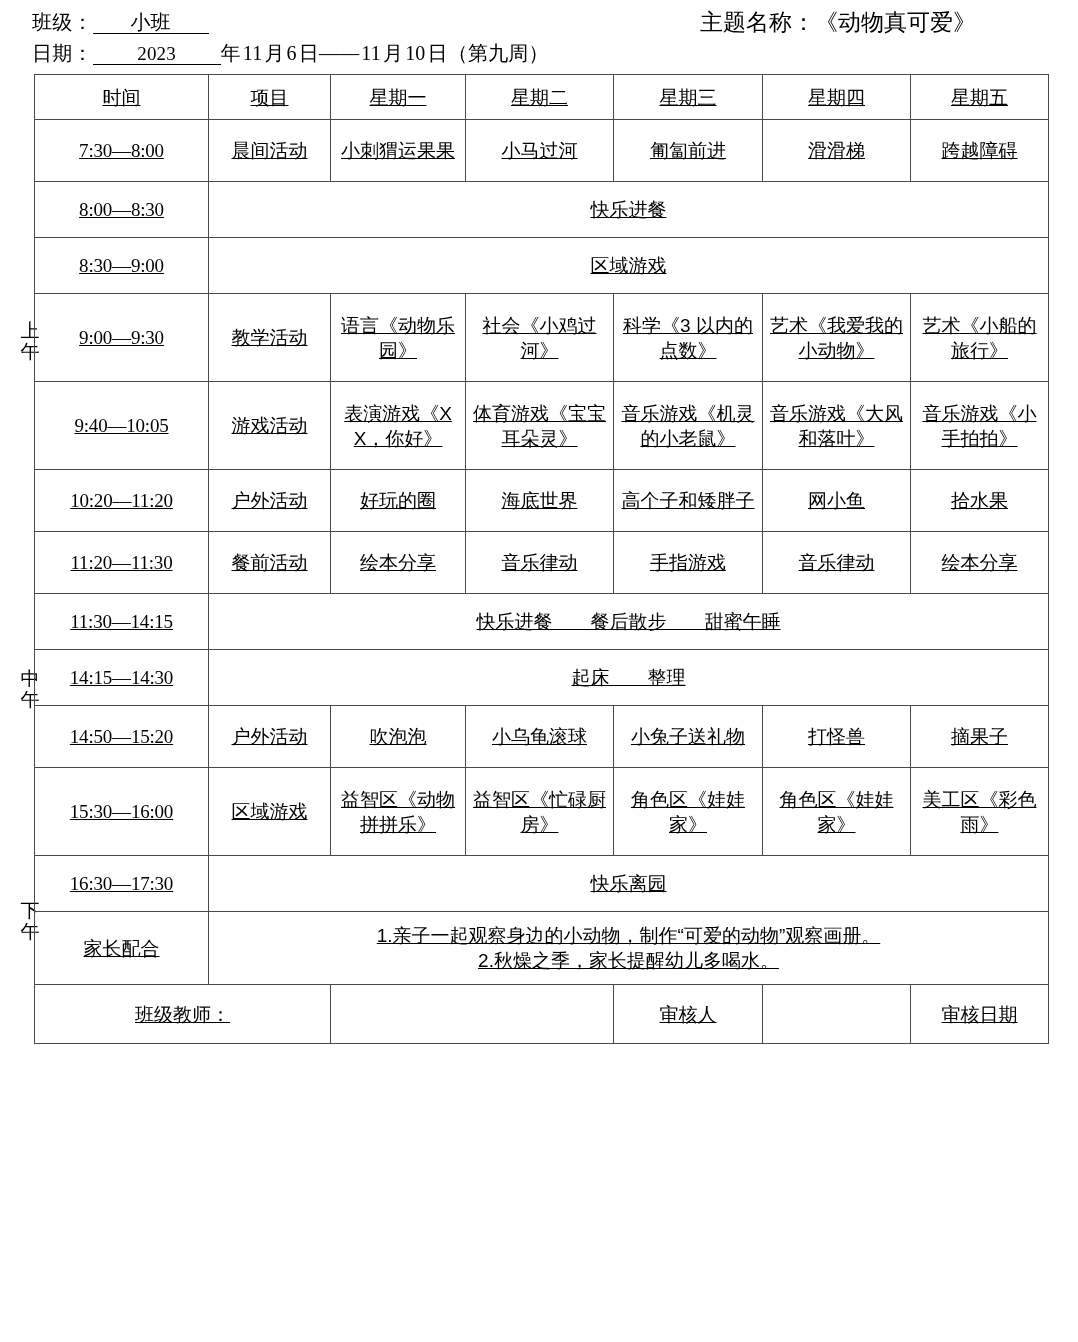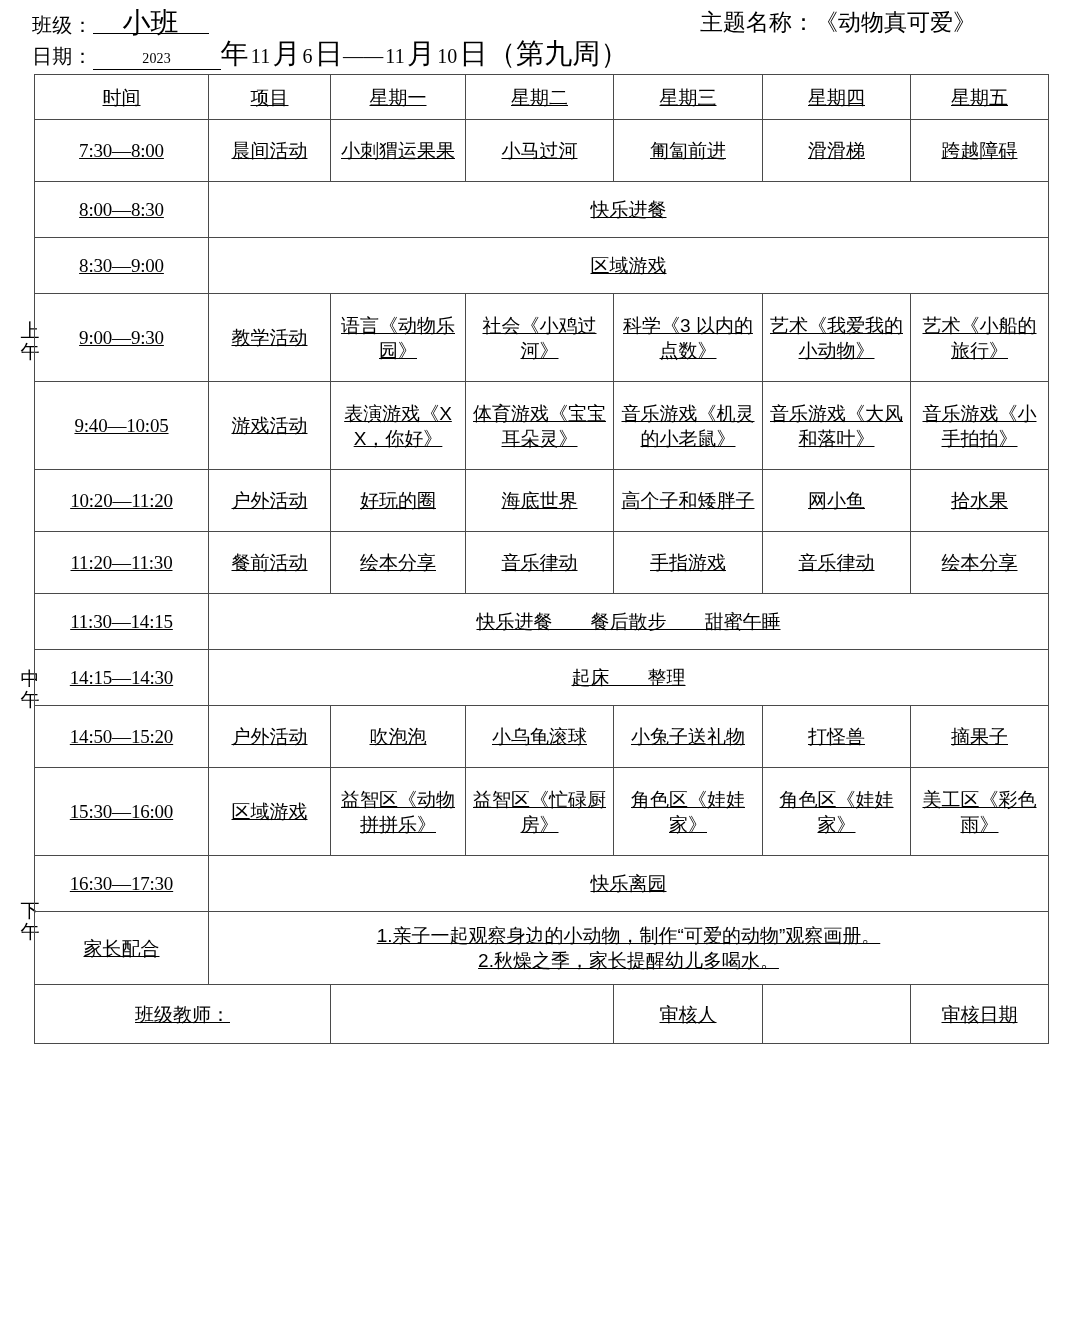"小班" .hdr-cn { font-size: 28px -> 20px }
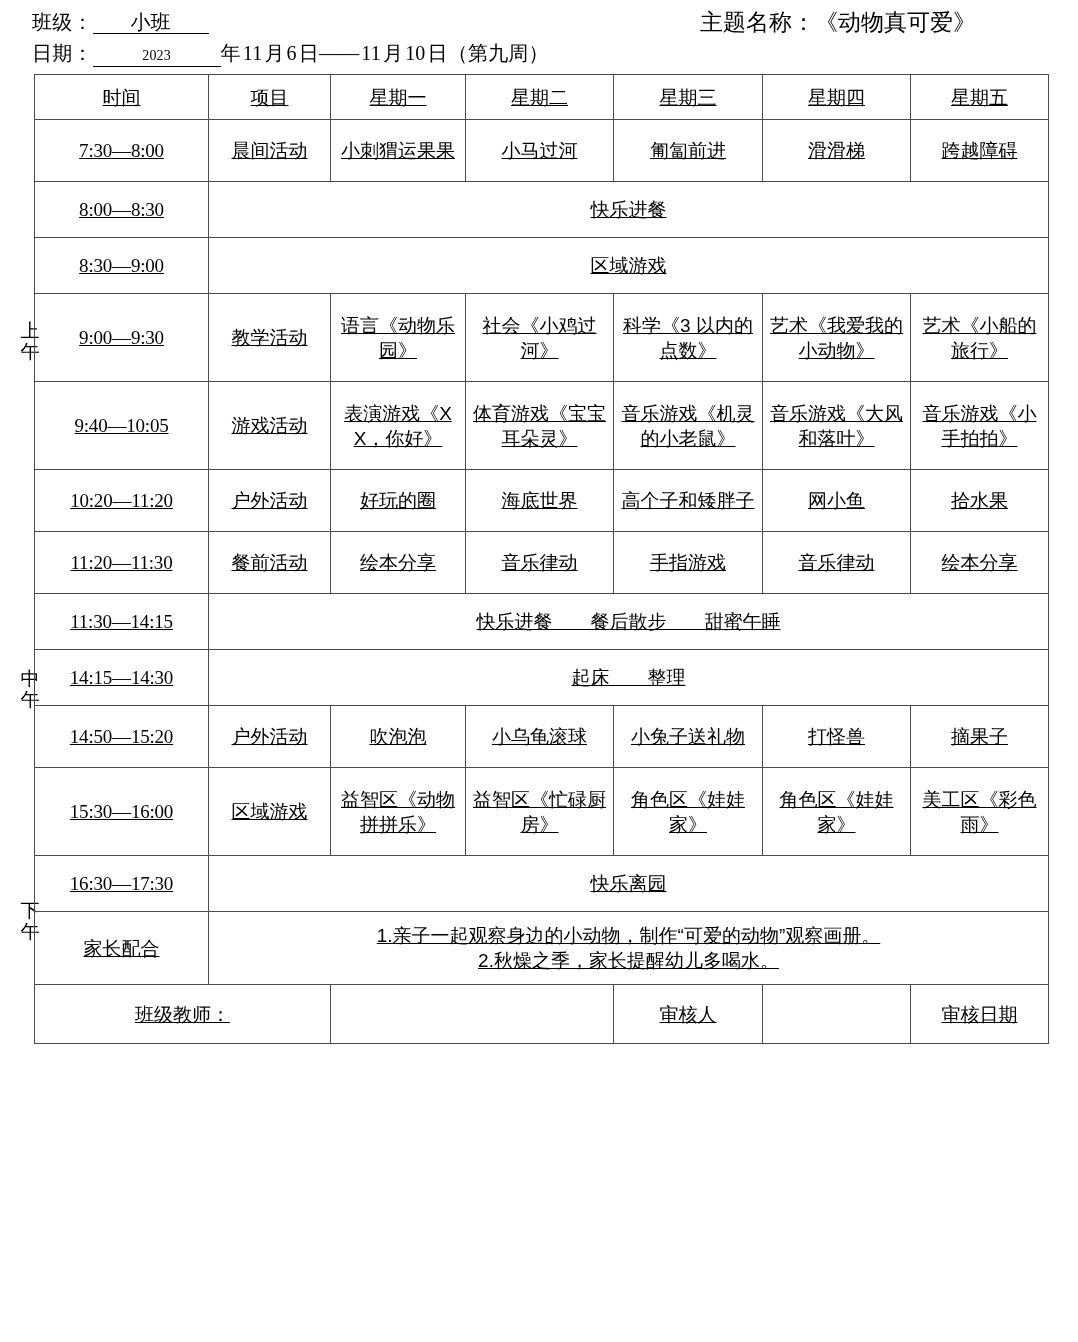"2023" .blank-year { font-size: 14px -> 19px }
